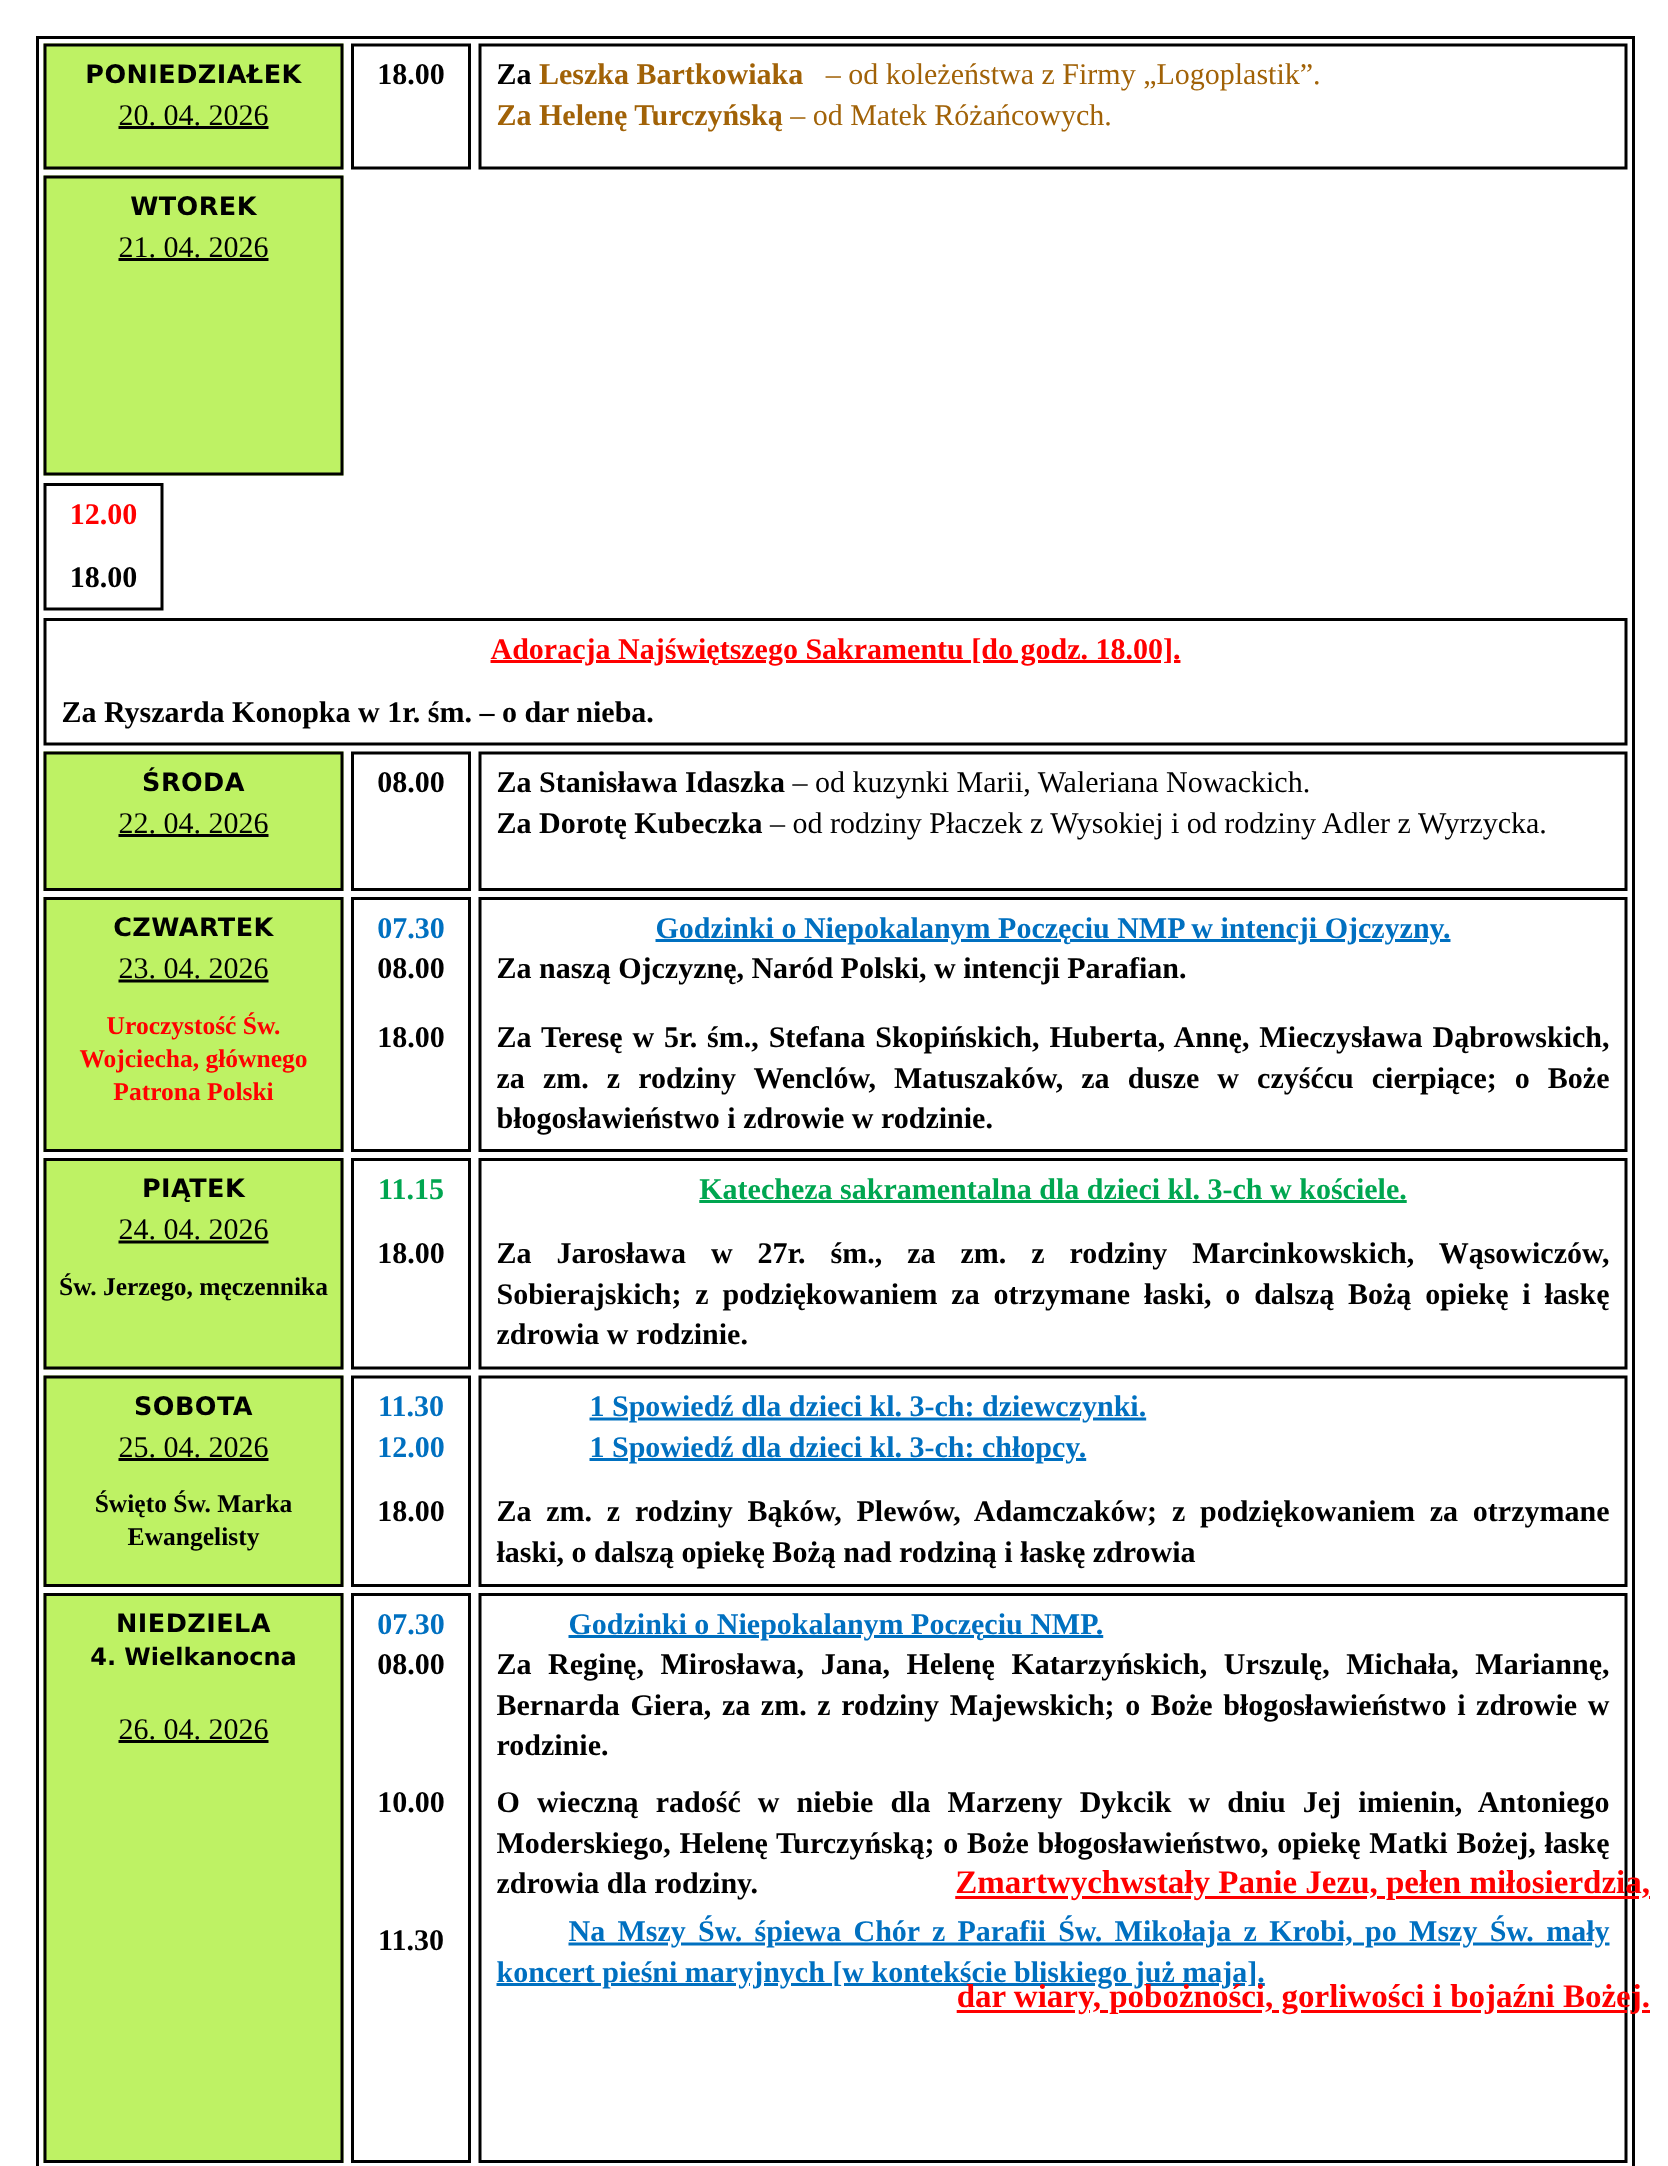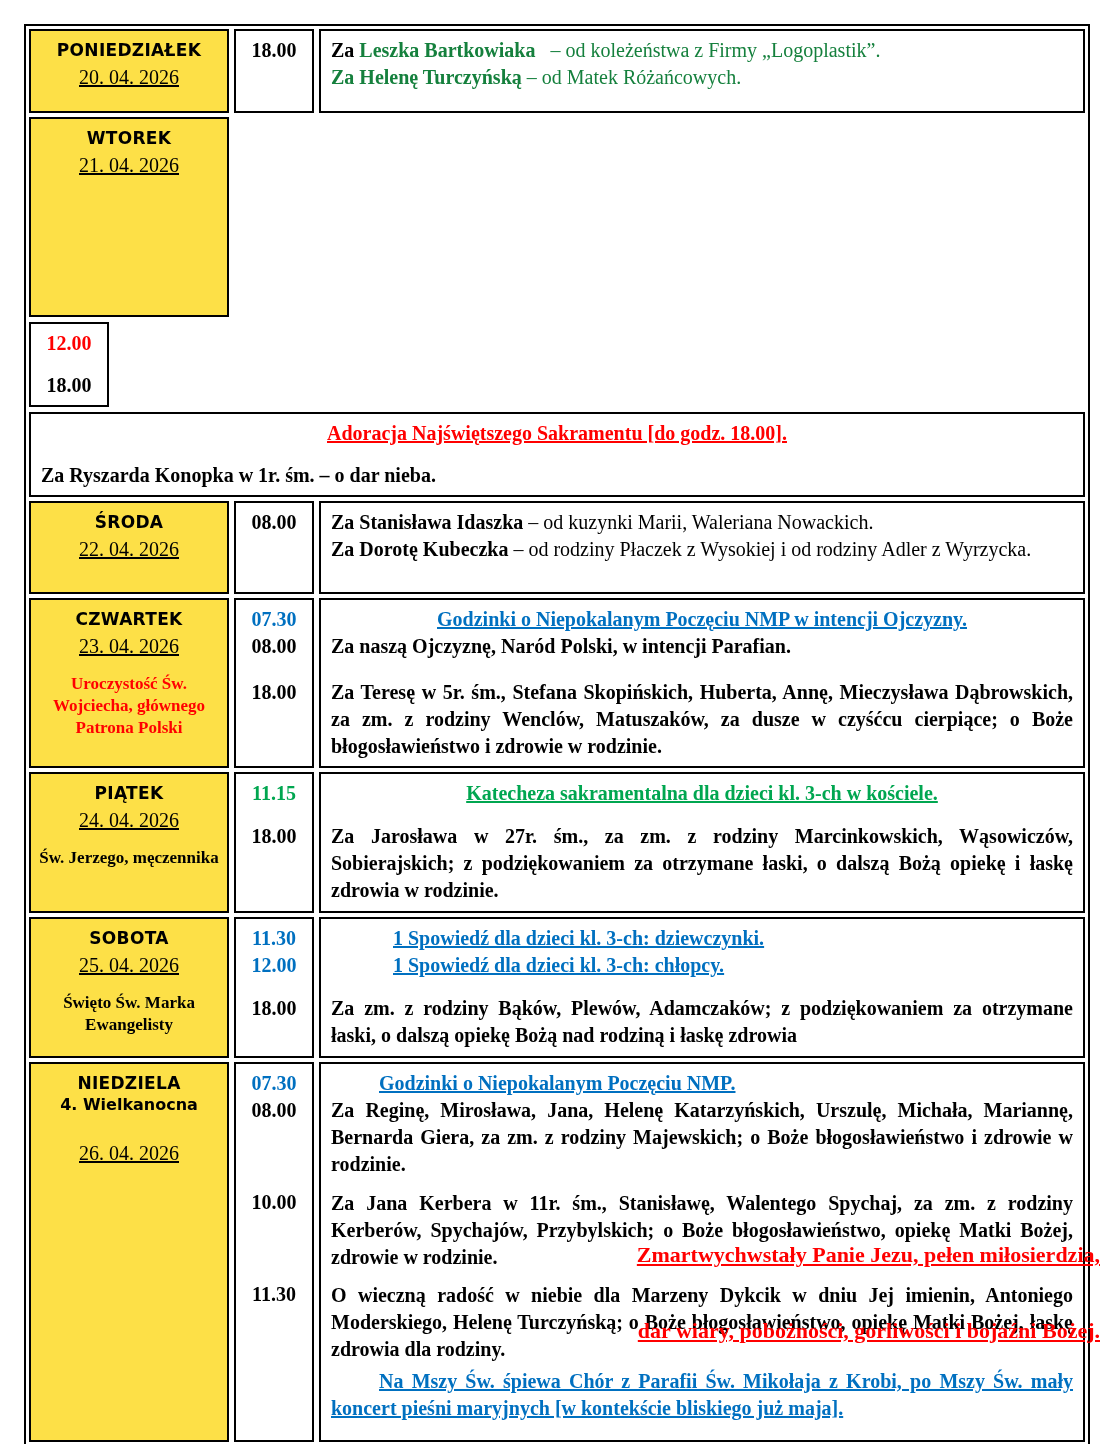"PONIEDZIAŁEK" .day-cell { background: #fde047 -> #bef264 }
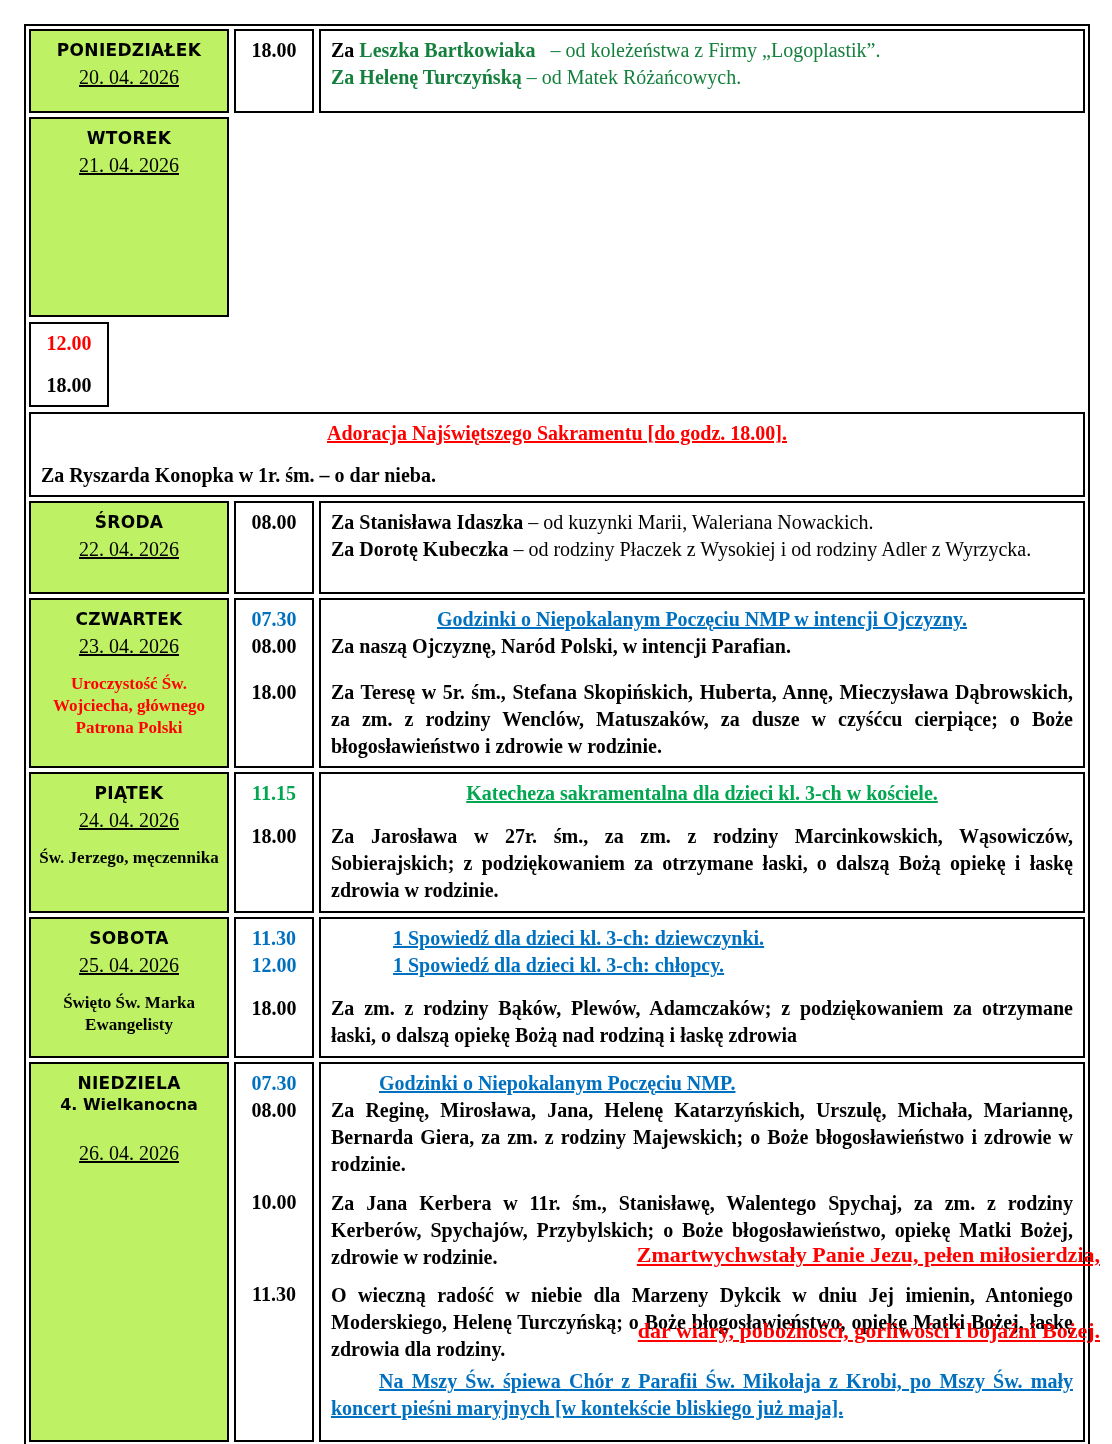"Leszka Bartkowiaka" .c-dgreen { color: #15803d -> #a16207 }
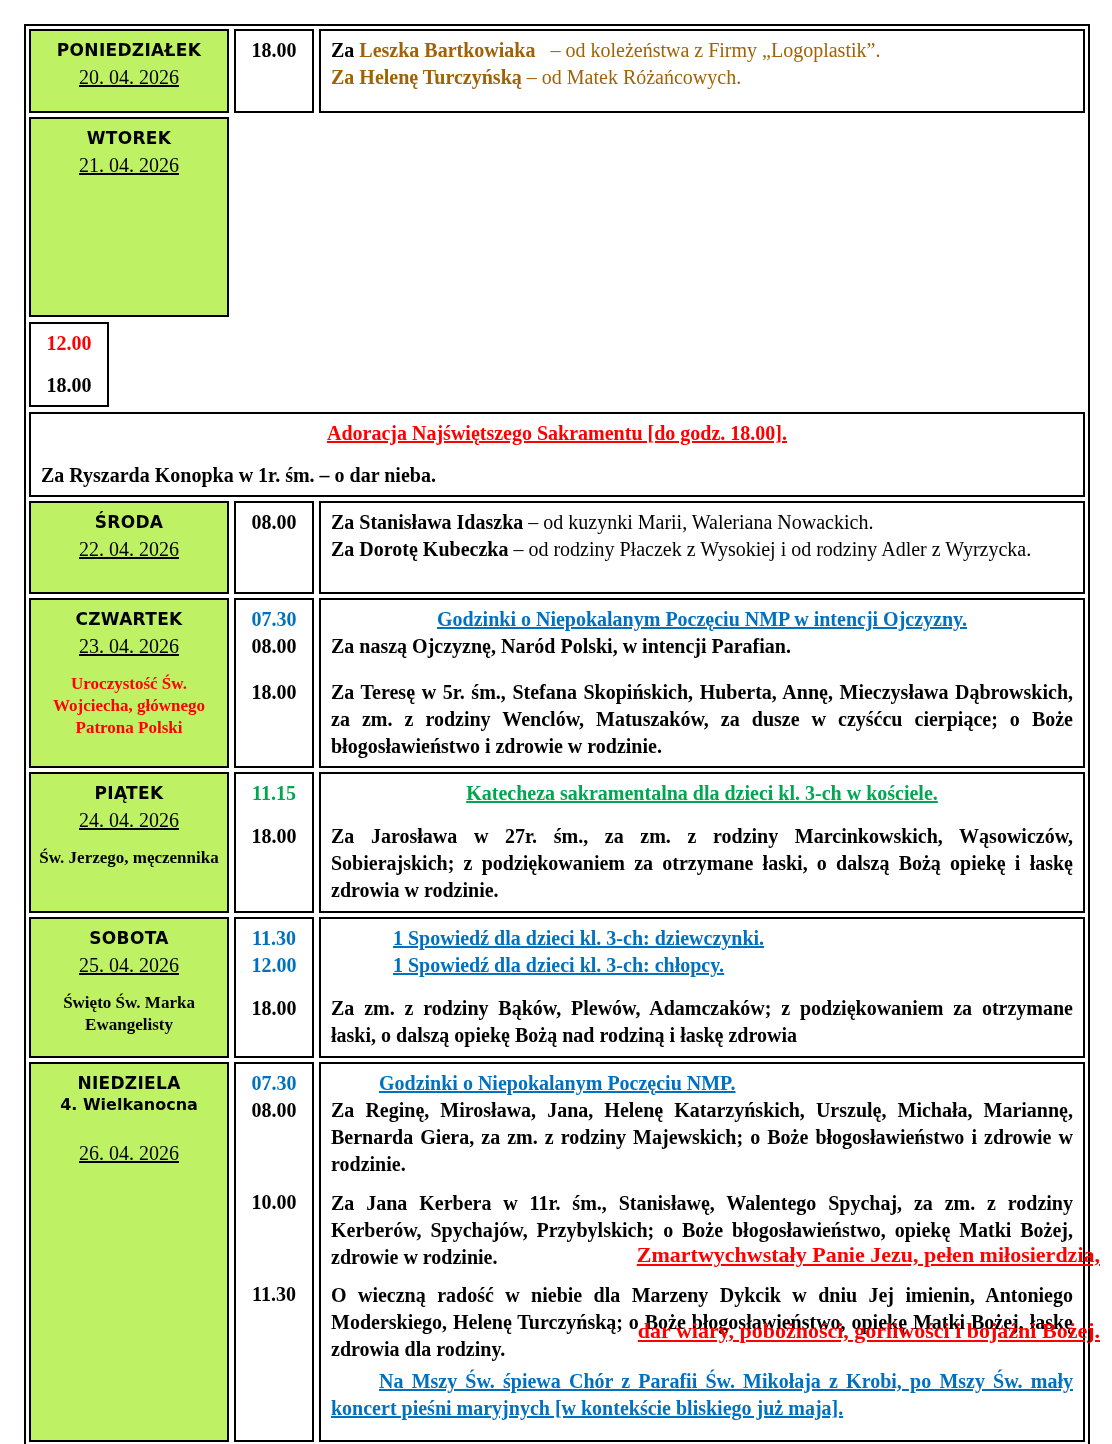"Za Jana Kerbera w 11r." div.block { html: <div><span>Za Jana Kerbera w 11r. śm., Stanisławę, Walentego Spychaj, za zm. z rodziny Kerberów, Spychajów, Przybylskich; o Boże błogosławieństwo, opiekę Matki Bożej, zdrowie w rodzinie.</span></div> -> none }
